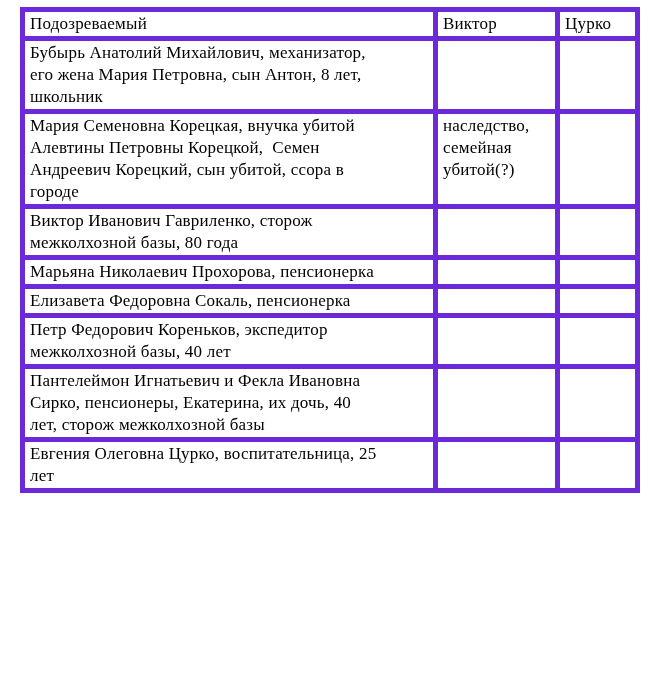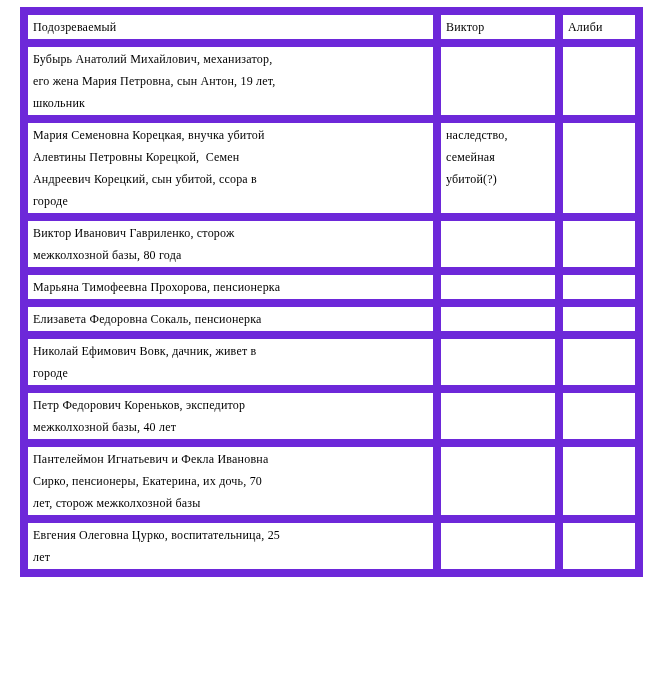"Подозреваемый" th, td { border: 8px solid #6d28d9 -> 5px solid #6d28d9; font-size: 12px -> 17px }
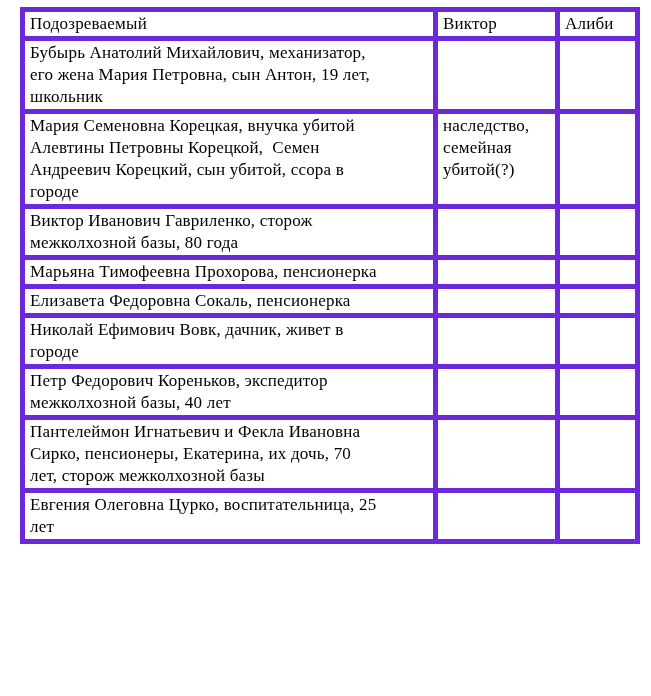"Алиби" th { text: Алиби -> Цурко }
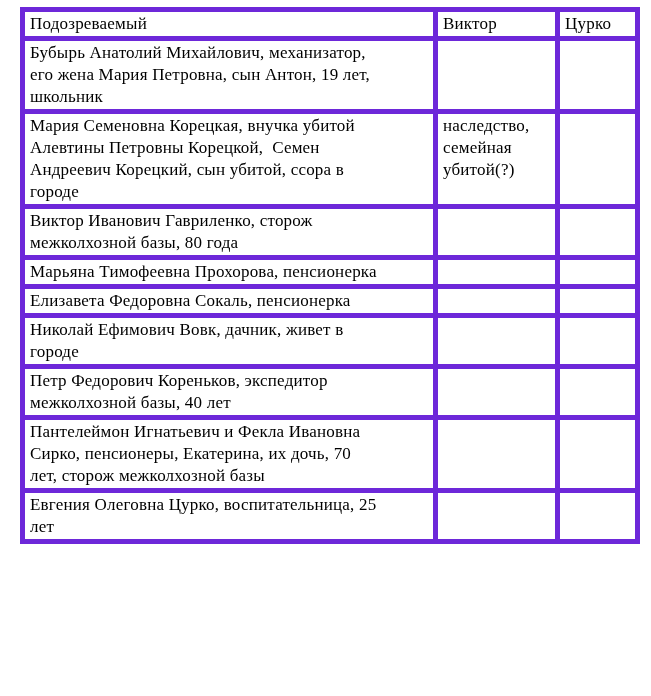"Бубырь Анатолий Михайлович, механизатор," td { text: 19 -> 8 }
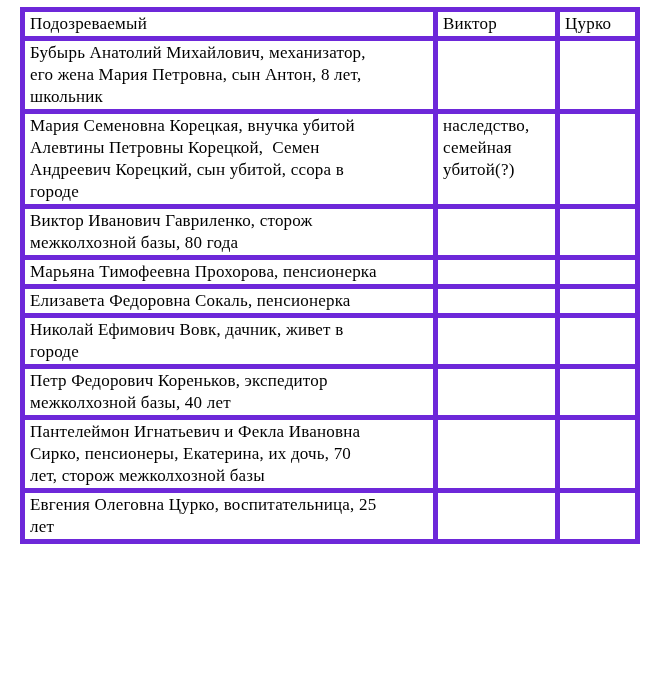"Марьяна Тимофеевна Прохорова," td { text: Тимофеевна -> Николаевич }
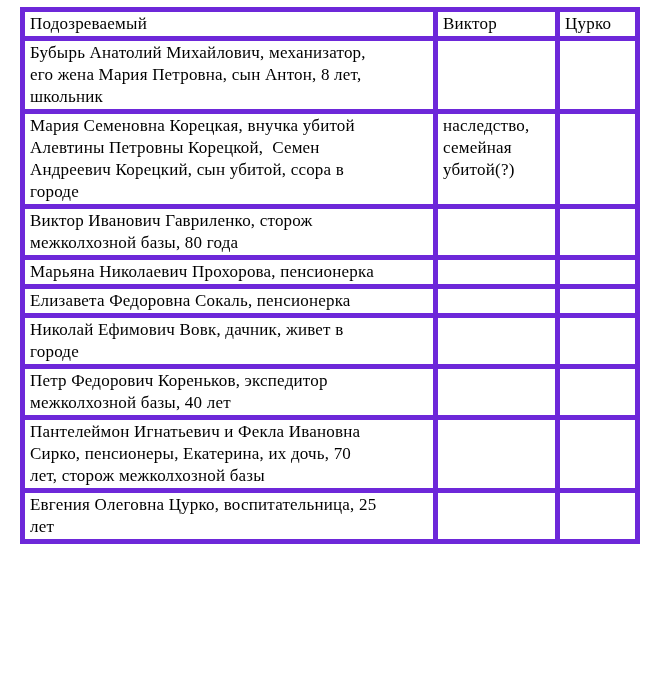"Николай Ефимович Вовк, дачник, живет" tr { html: <tr> <td>Николай Ефимович Вовк, дачник, живет в городе</td> <td></td> <td></td> </tr> -> none }
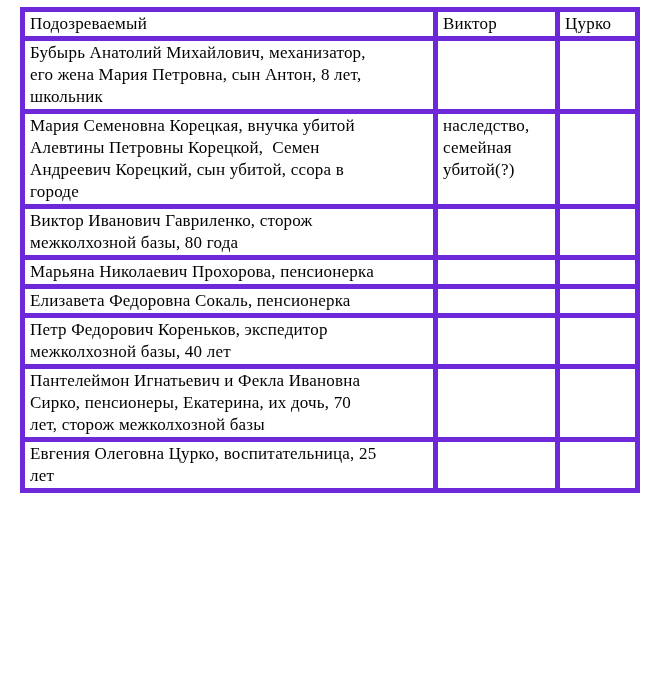"Пантелеймон Игнатьевич и Фекла Ивановна" td { text: 70 -> 40 }
